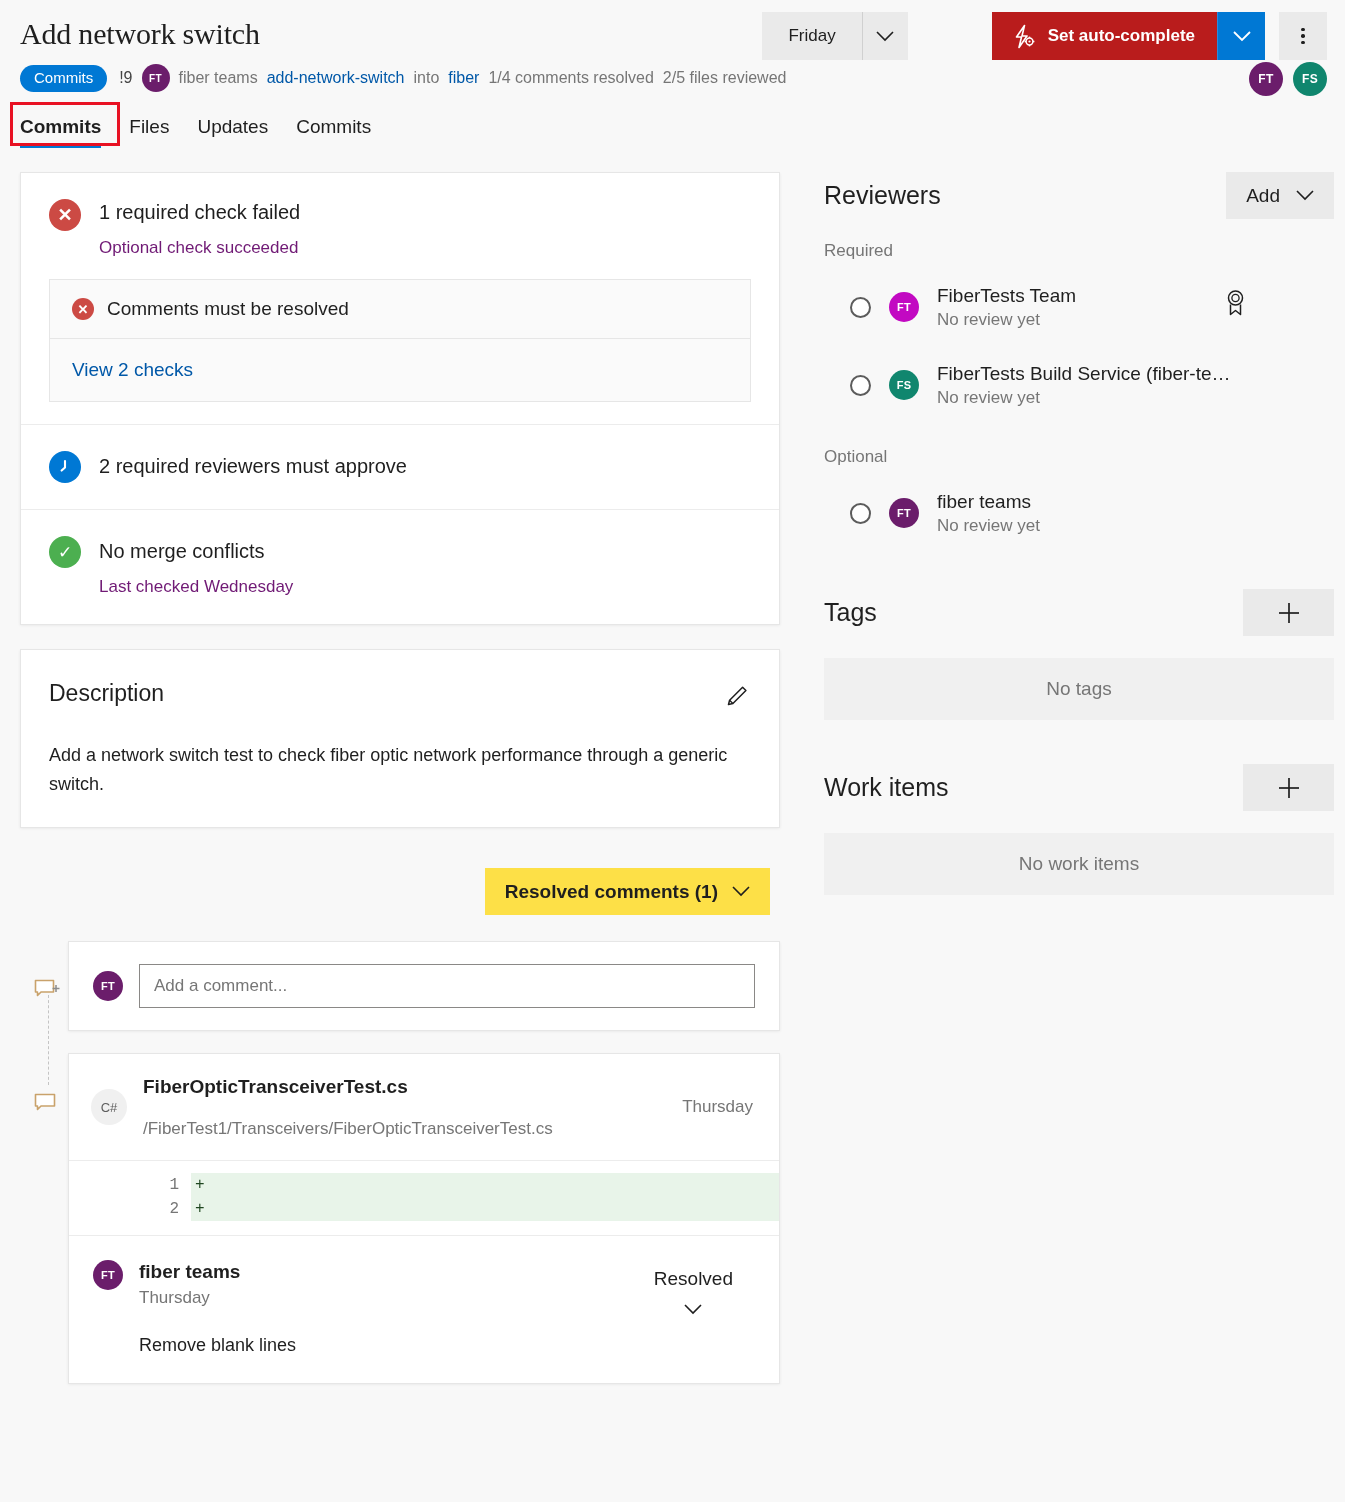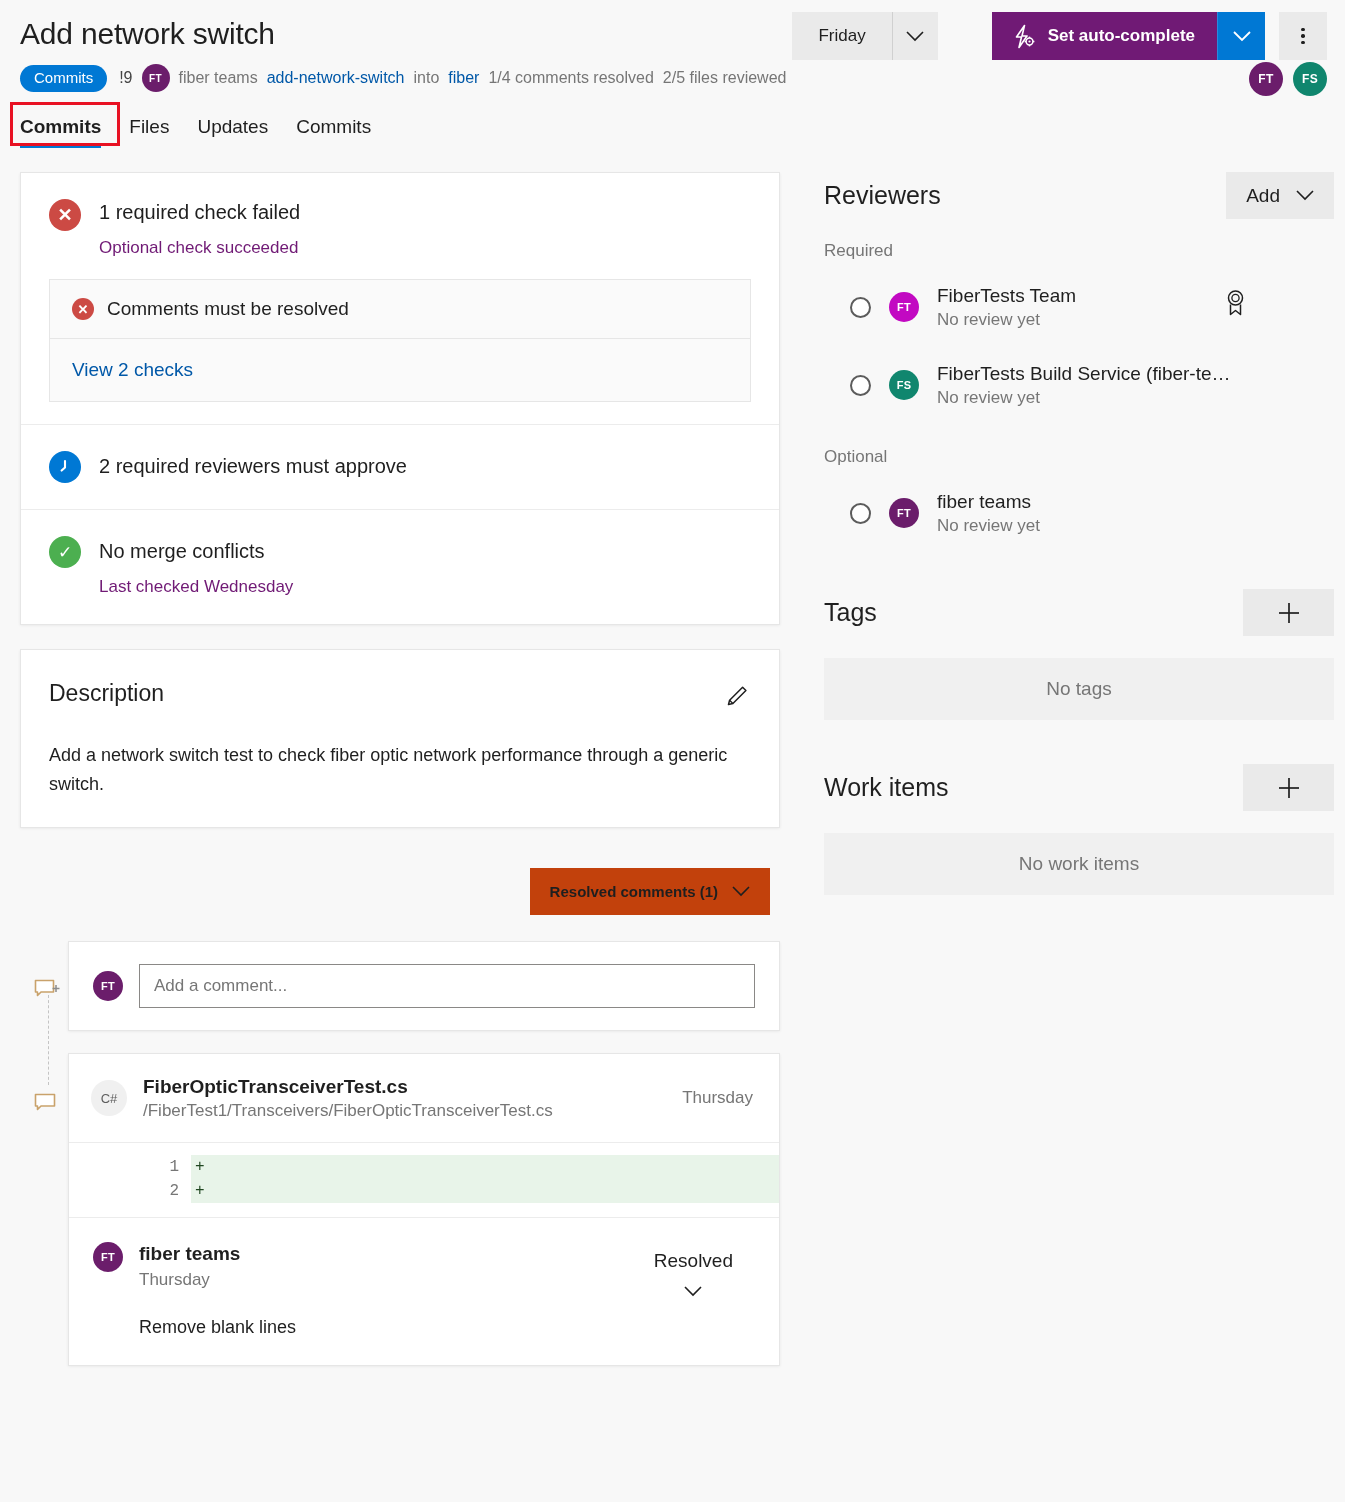"Add network switch" .pr-title { font-family: none -> Liberation Serif, serif }
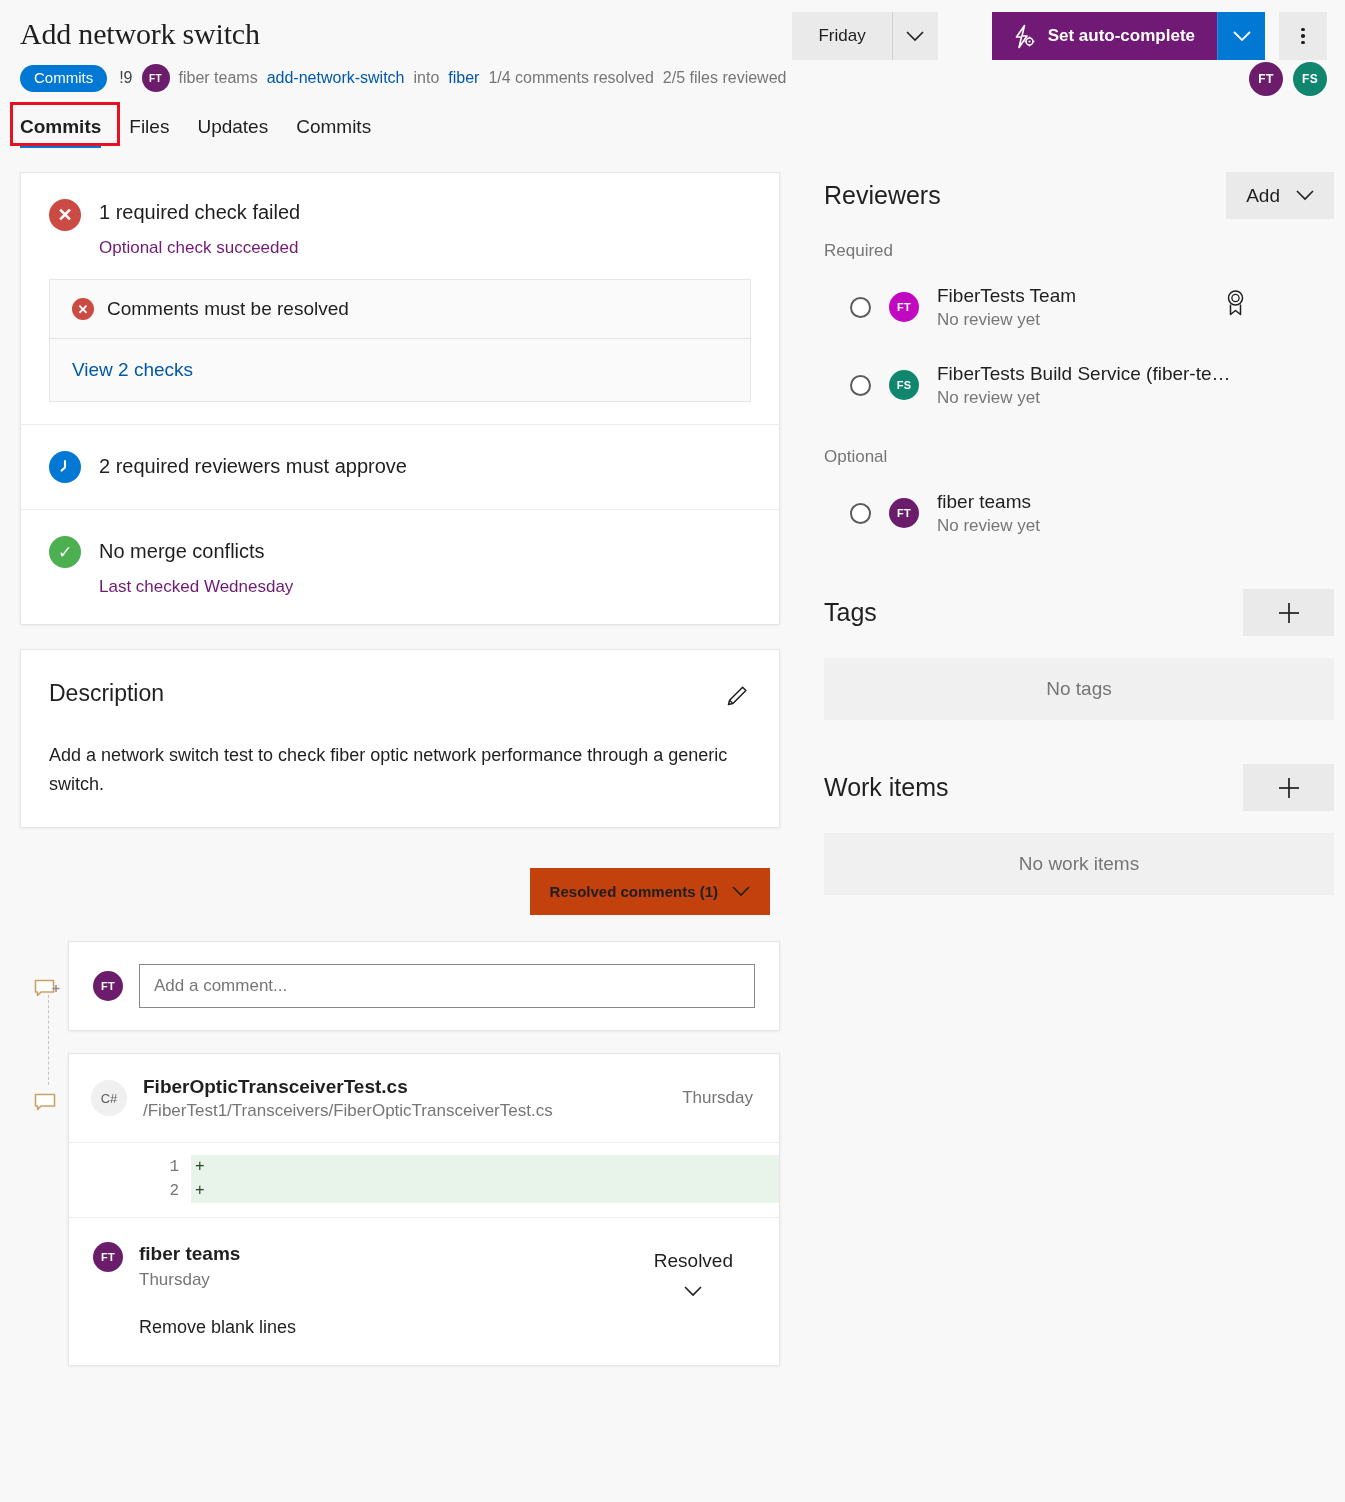"Set auto-complete" .btn-primary { background: #701a75 -> #b91c1c; margin-left: 54px -> 84px }
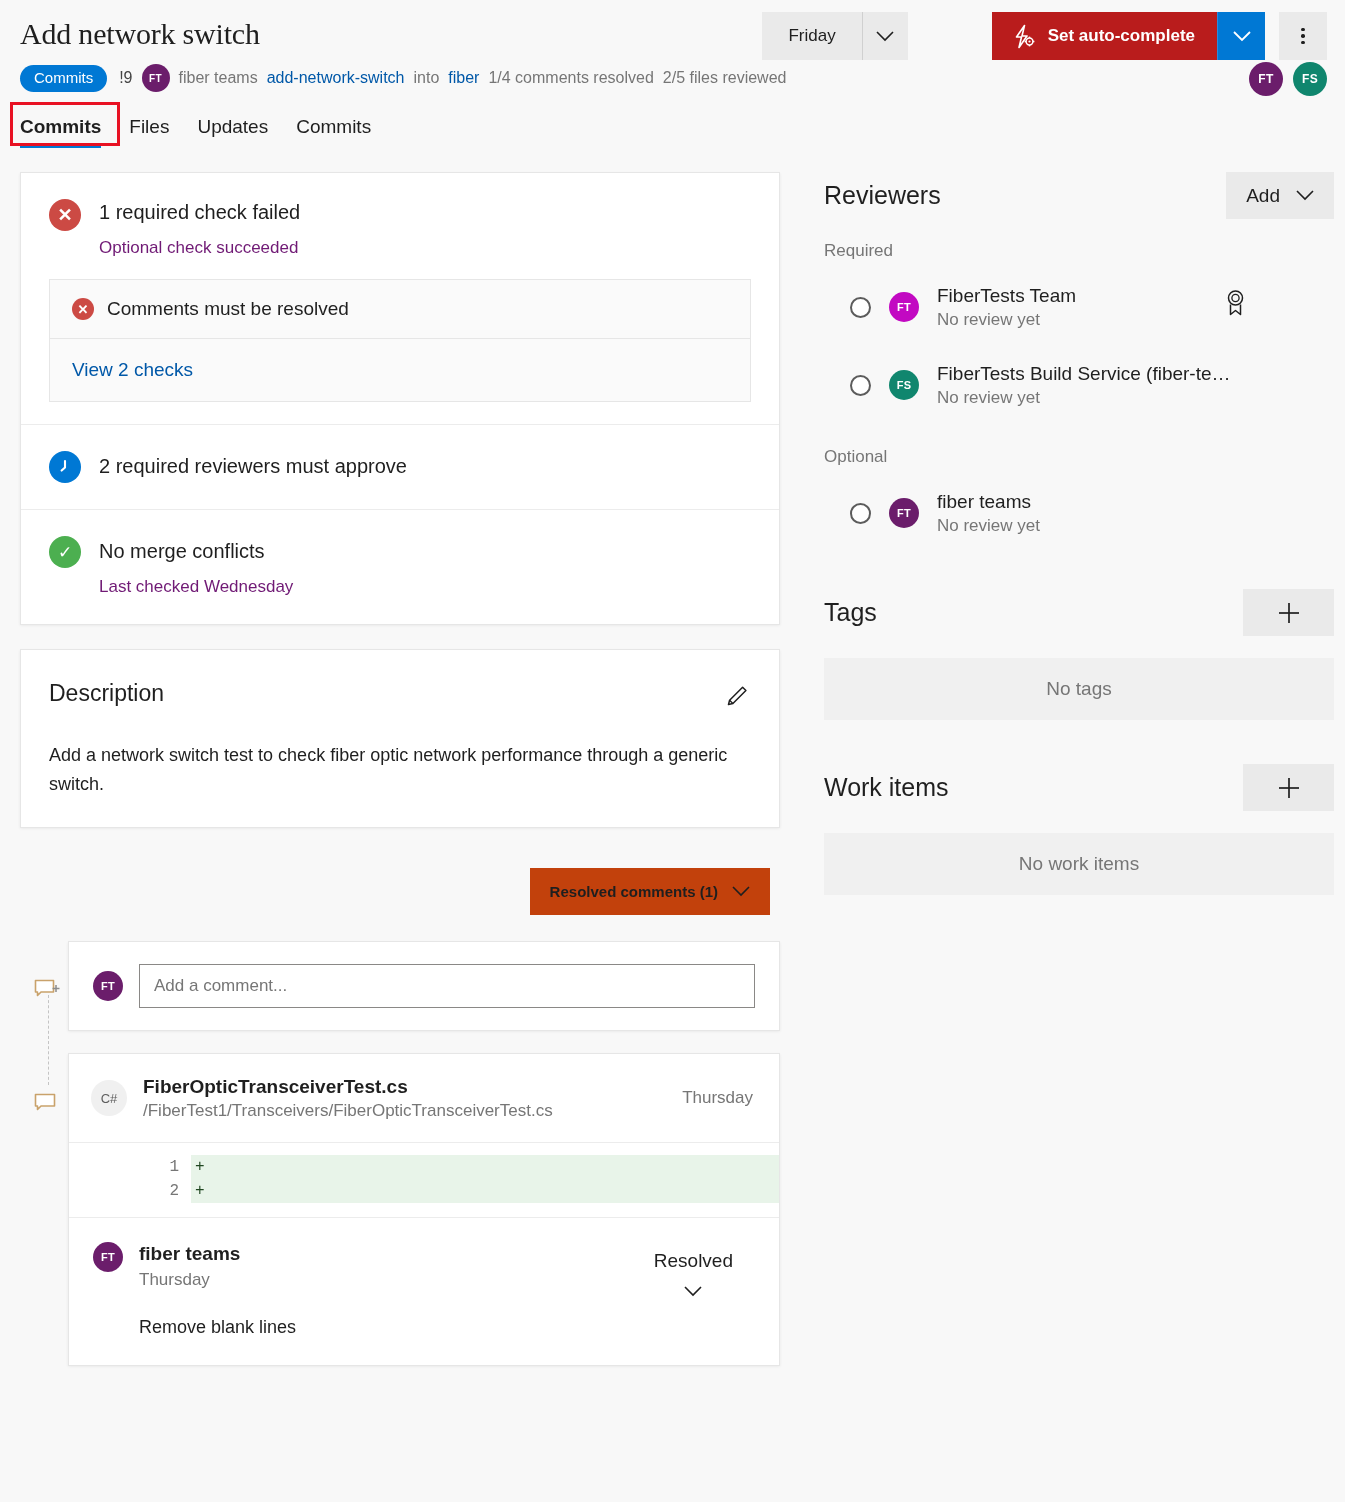"Resolved comments (1)" .btn-resolved { background: #c2410c -> #fde047; font-size: 15px -> 19px }
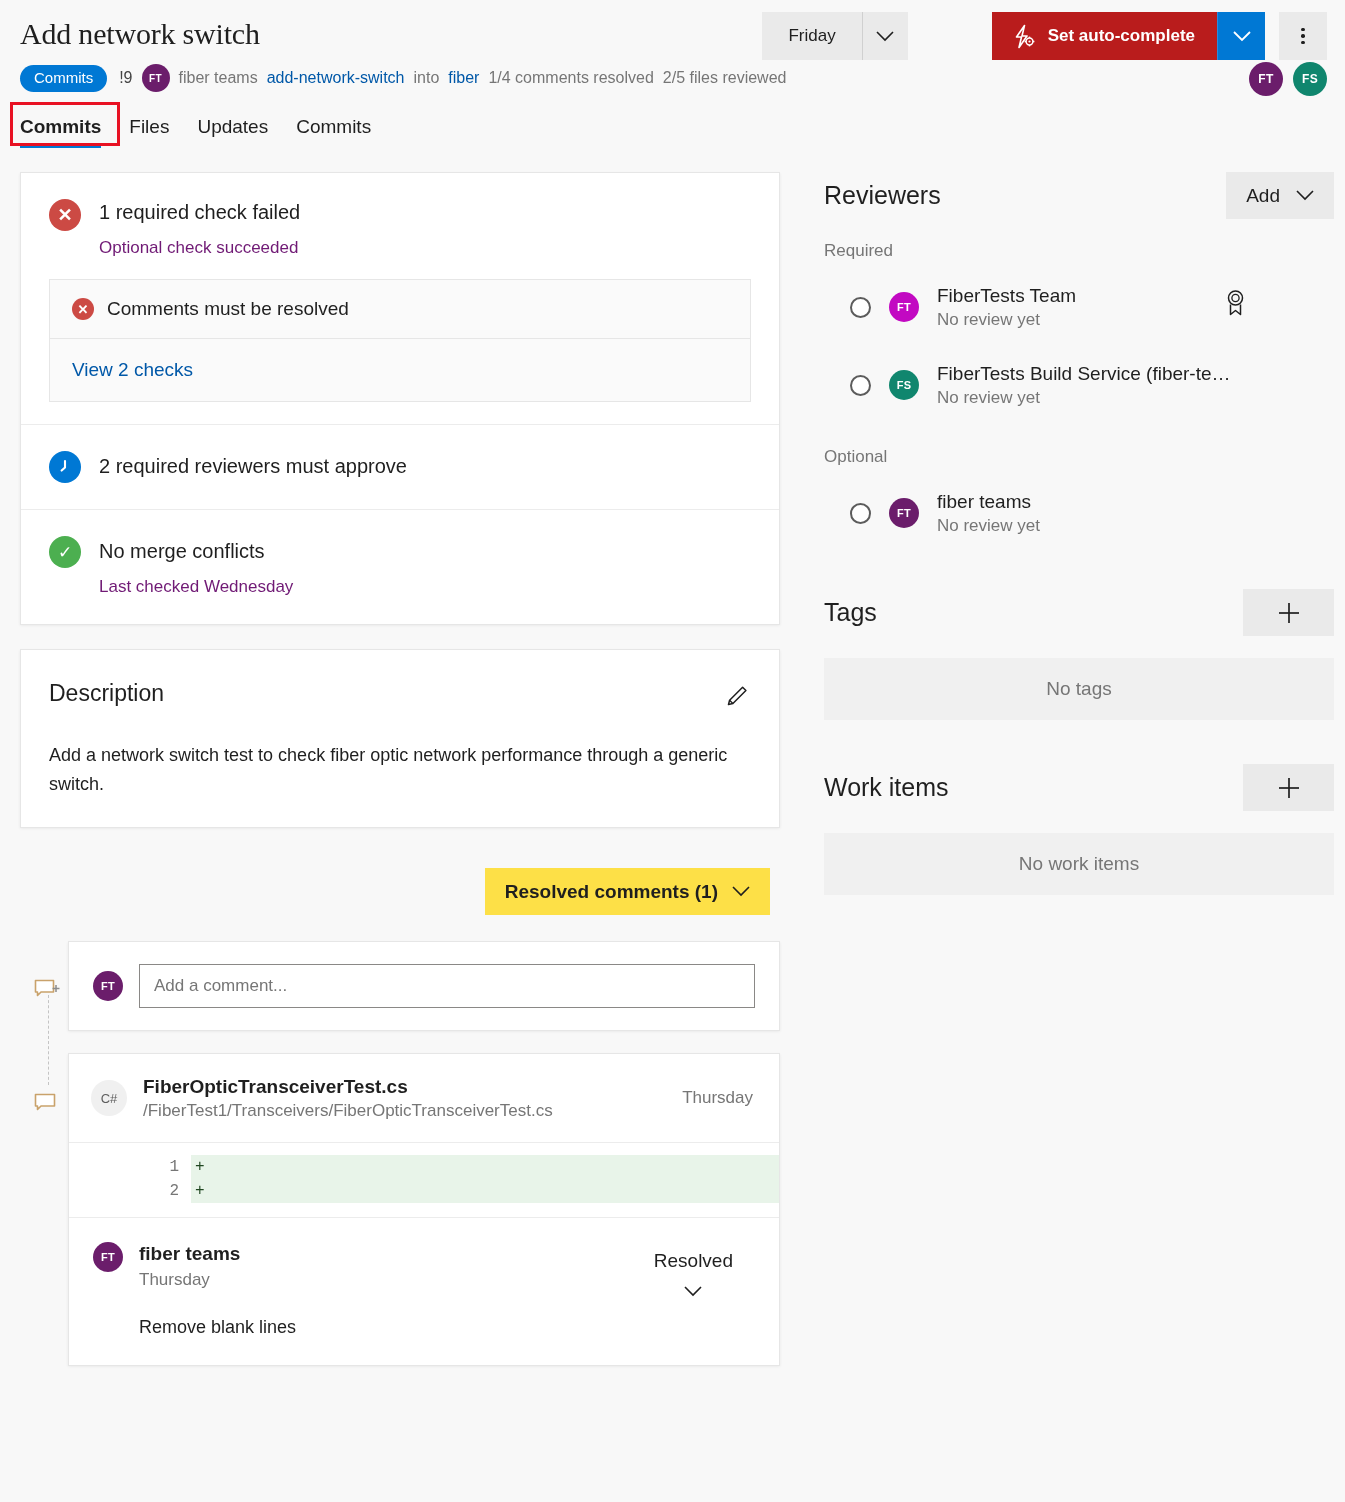"/FiberTest1/Transceivers/FiberOpticTrans" .file-path { margin-top: 0 -> 18px }
